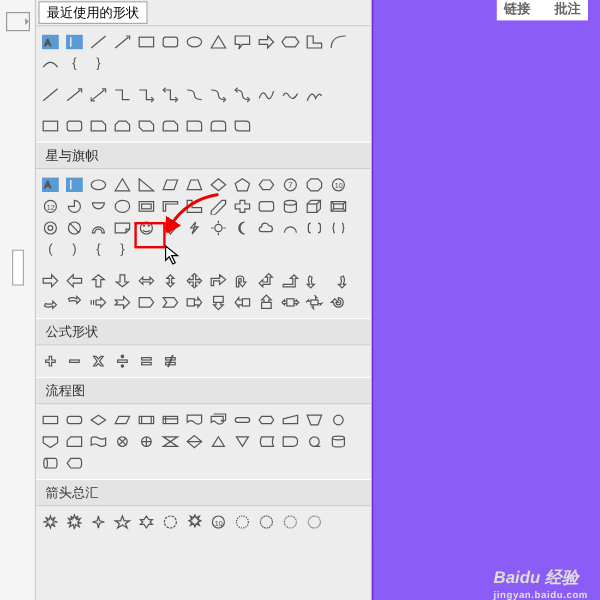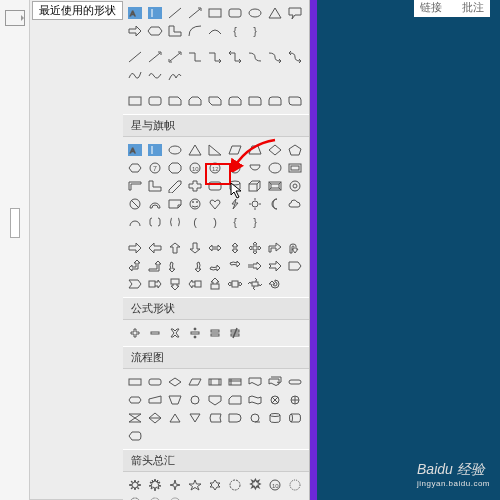"最近使用的形状" .shapes-panel { flex-direction: row -> column }
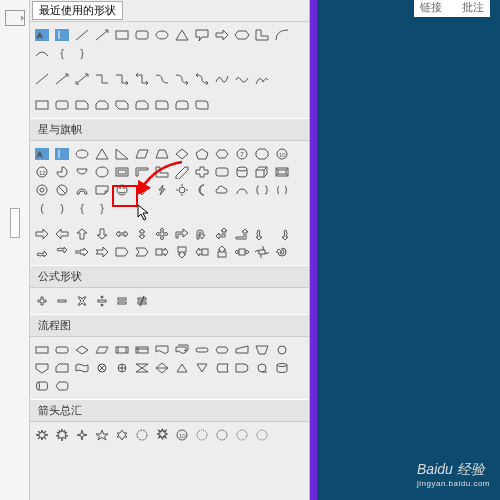"链接" .right-area { background: #0c4a6e -> #8b5cf6; border-left: 7px solid #6d28d9 -> 1px solid #6d28d9; font-weight: none -> bold }
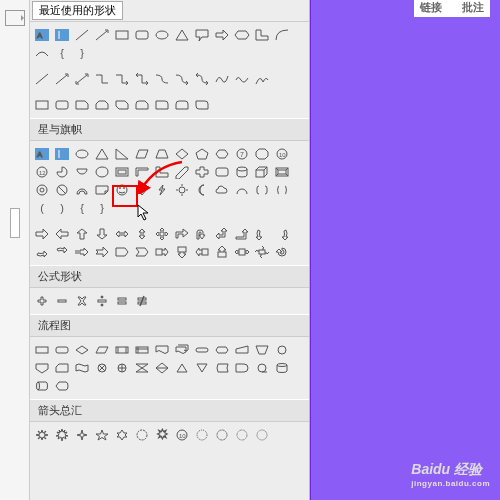"Baidu 经验" .watermark { bottom: 12px -> 0 }
